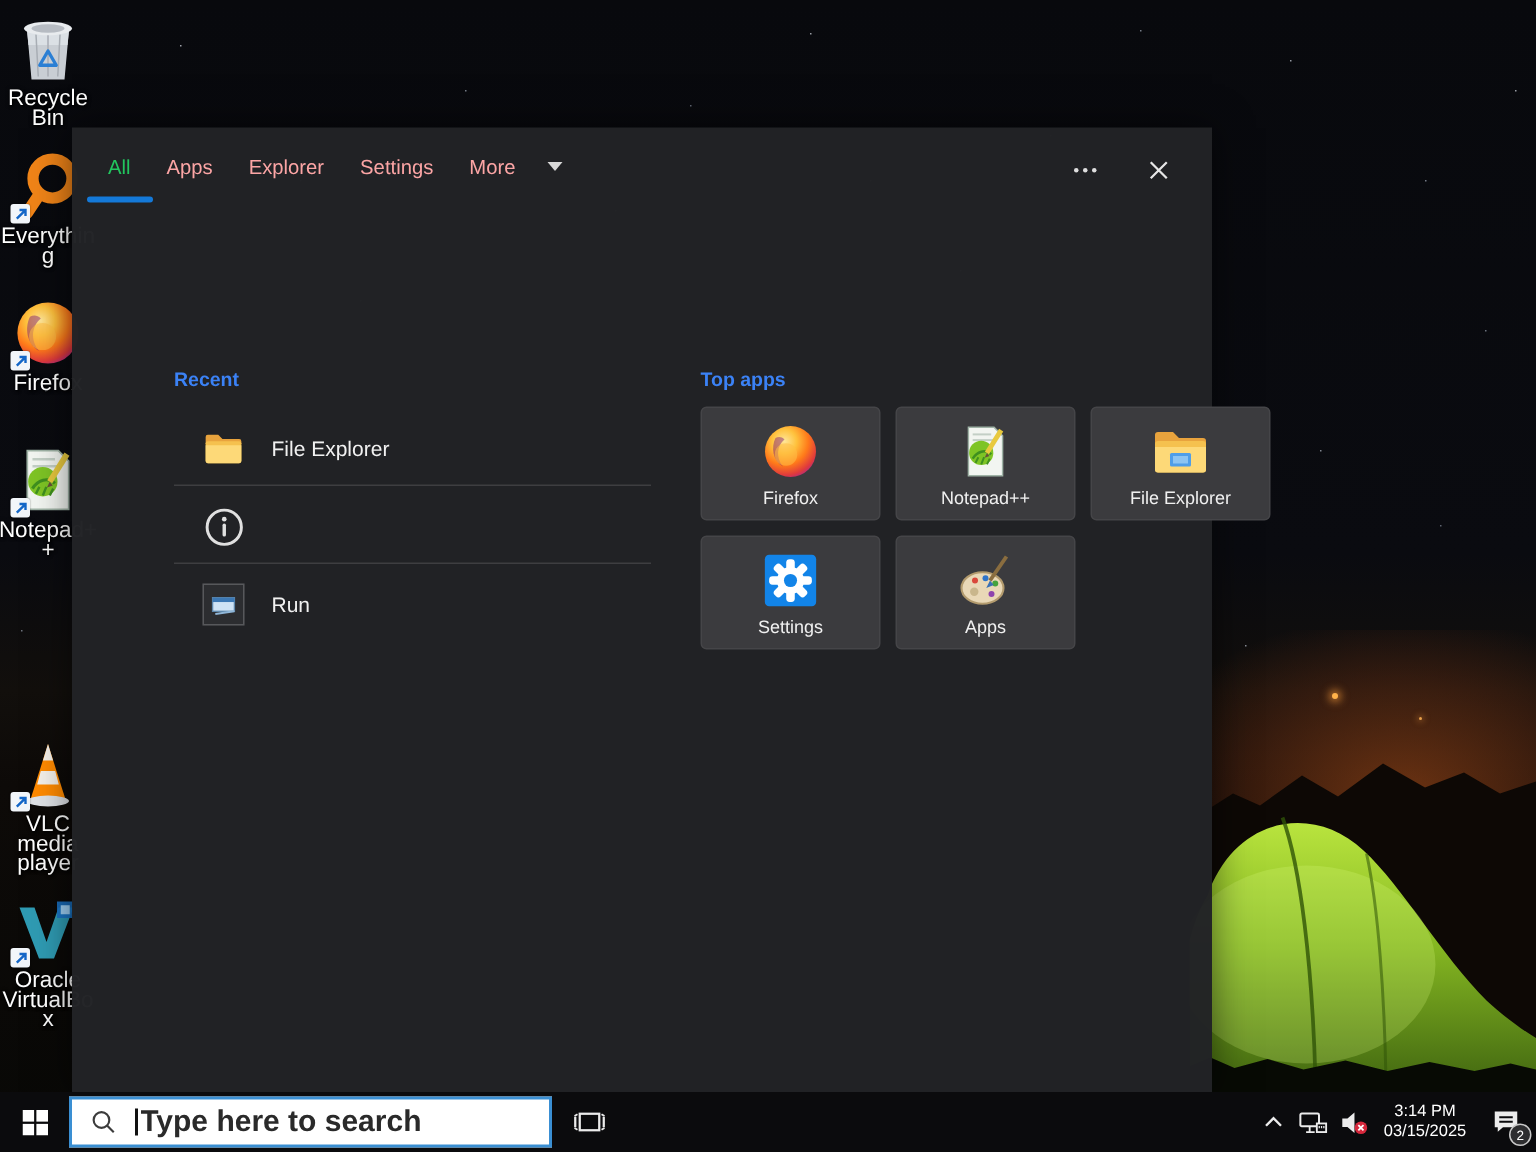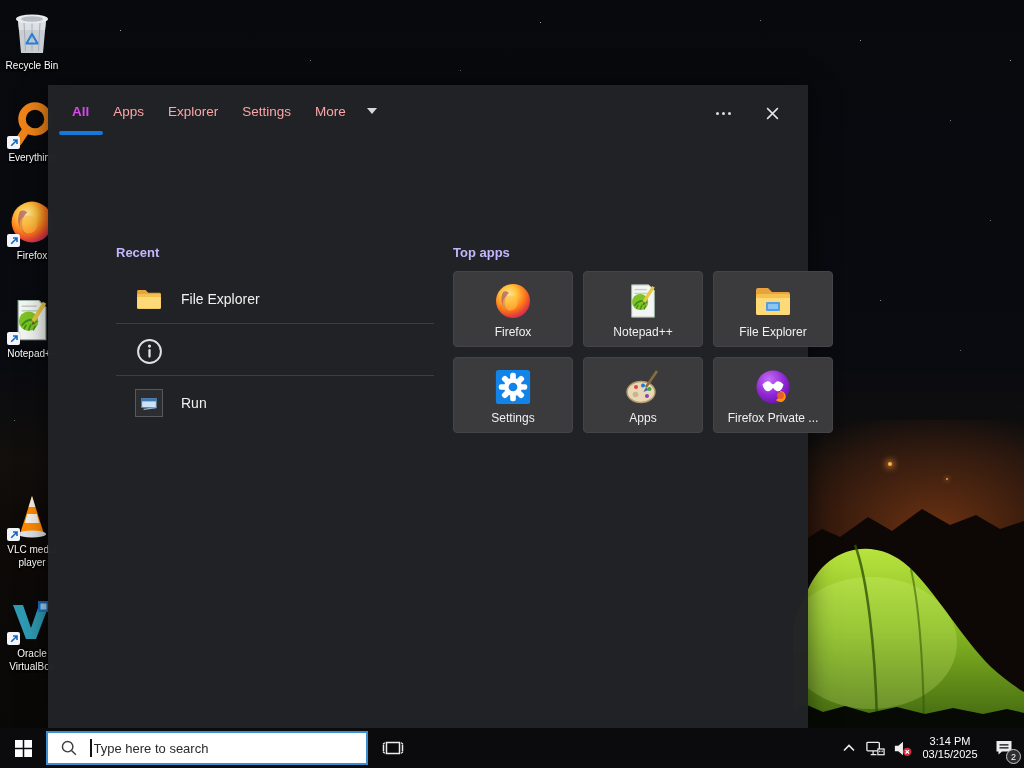"Recycle Bin" .dicon-label { font-size: 10px -> 15px }
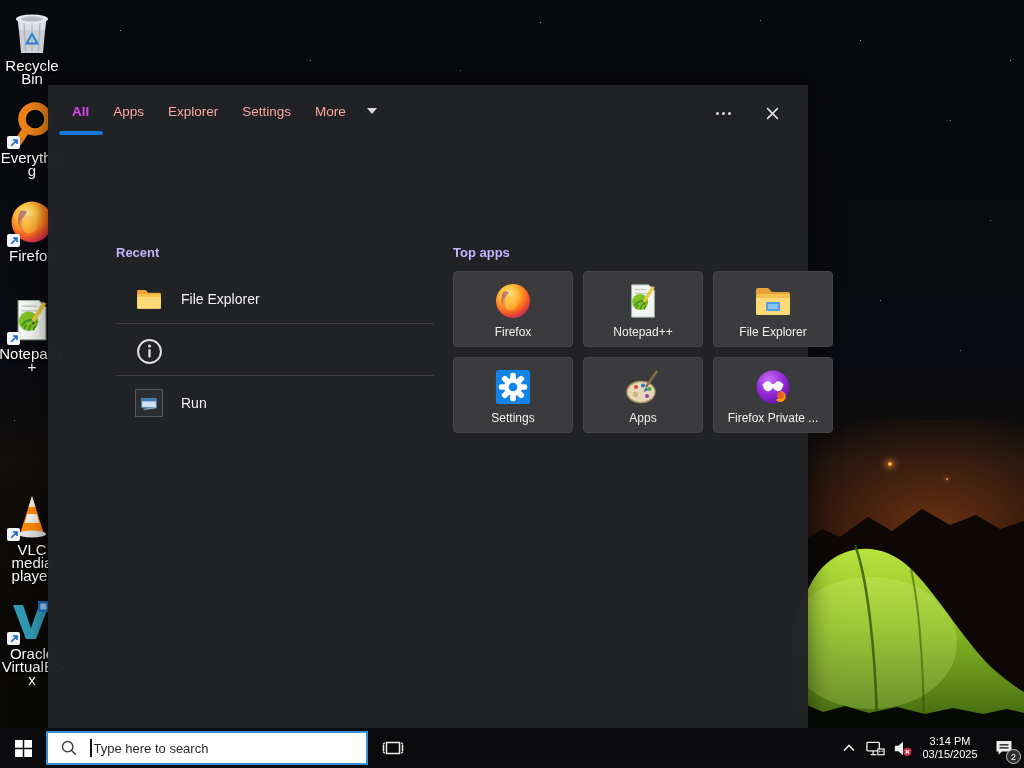"All" .tab.selected { color: #d946ef -> #22c55e; font-weight: bold -> normal }
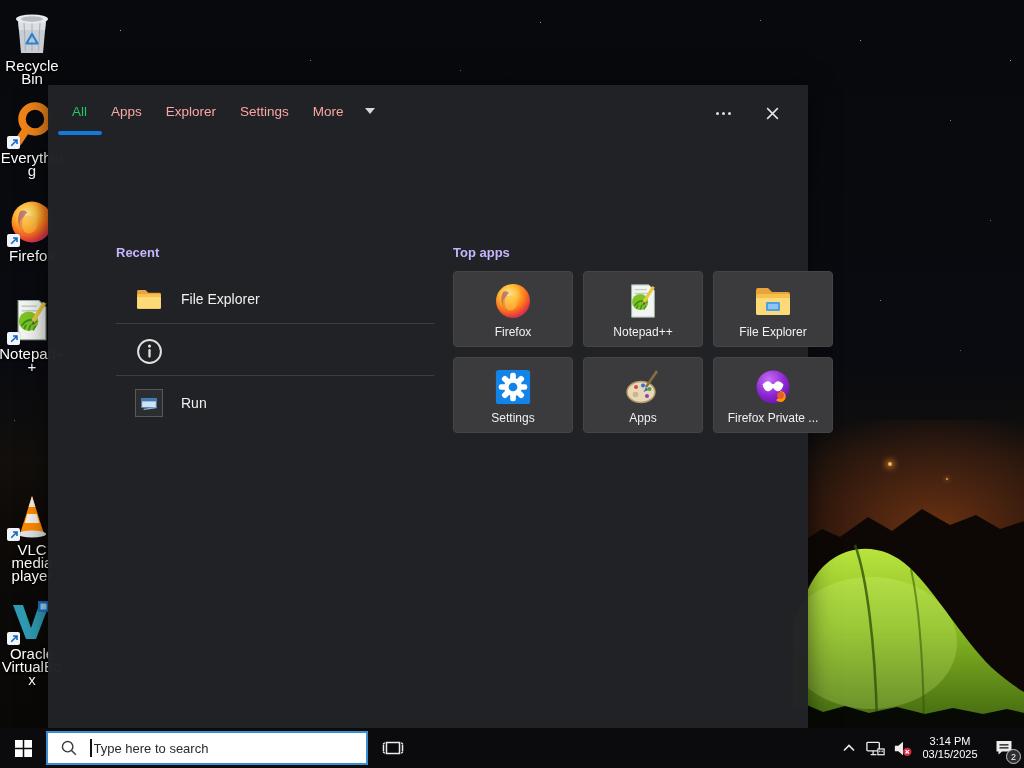"Recent" .section-header { color: #c4b5fd -> #3b82f6 }
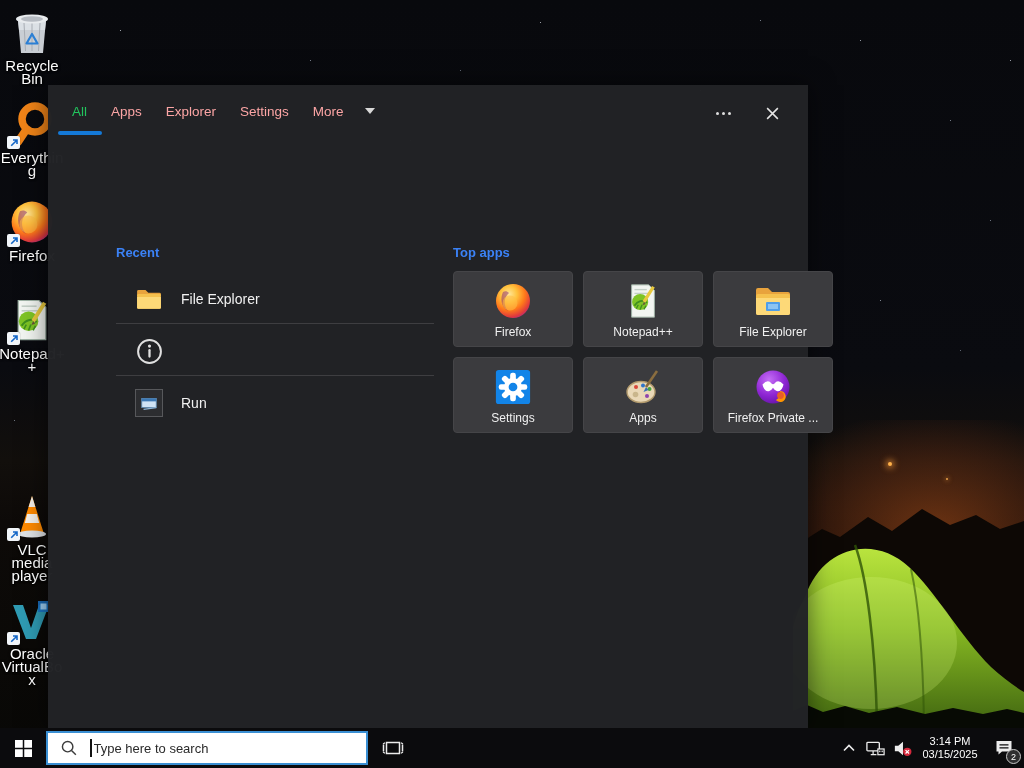"Top apps" .topapps-col { left: 405px -> 419px }
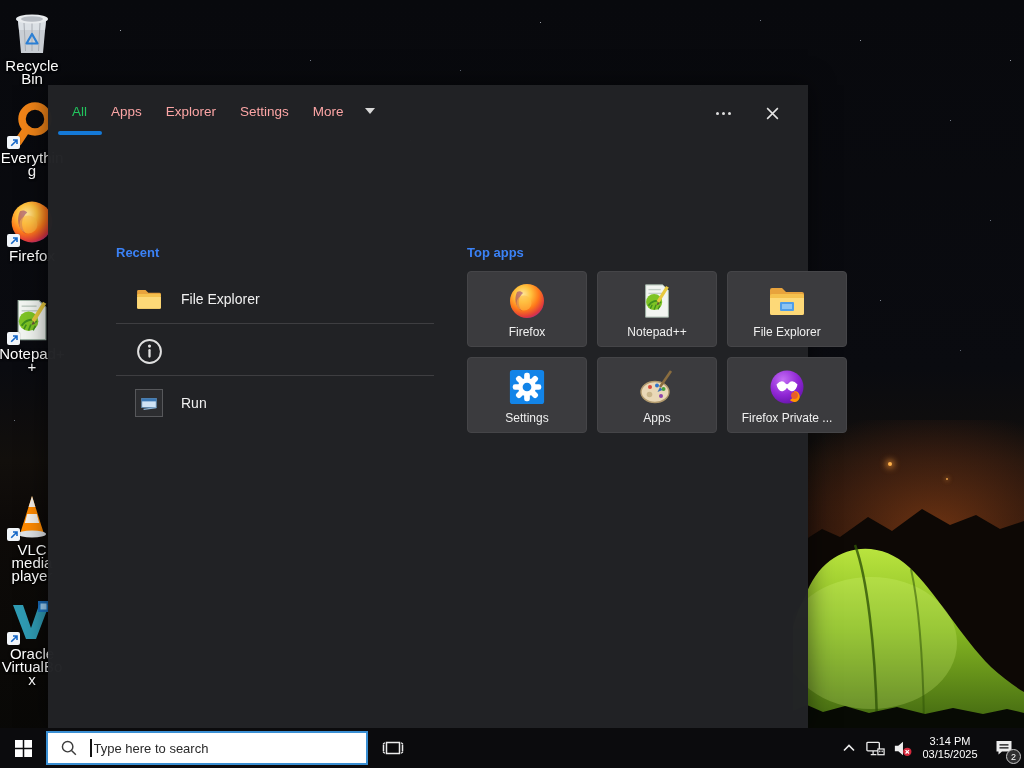"Firefox Private ..." div.tile { html: <div> <span> <svg> <circle></circle> <path></path> <path></path> <circle></circle> </svg> </span> <span>Firefox Private ...</span> </div> -> none }
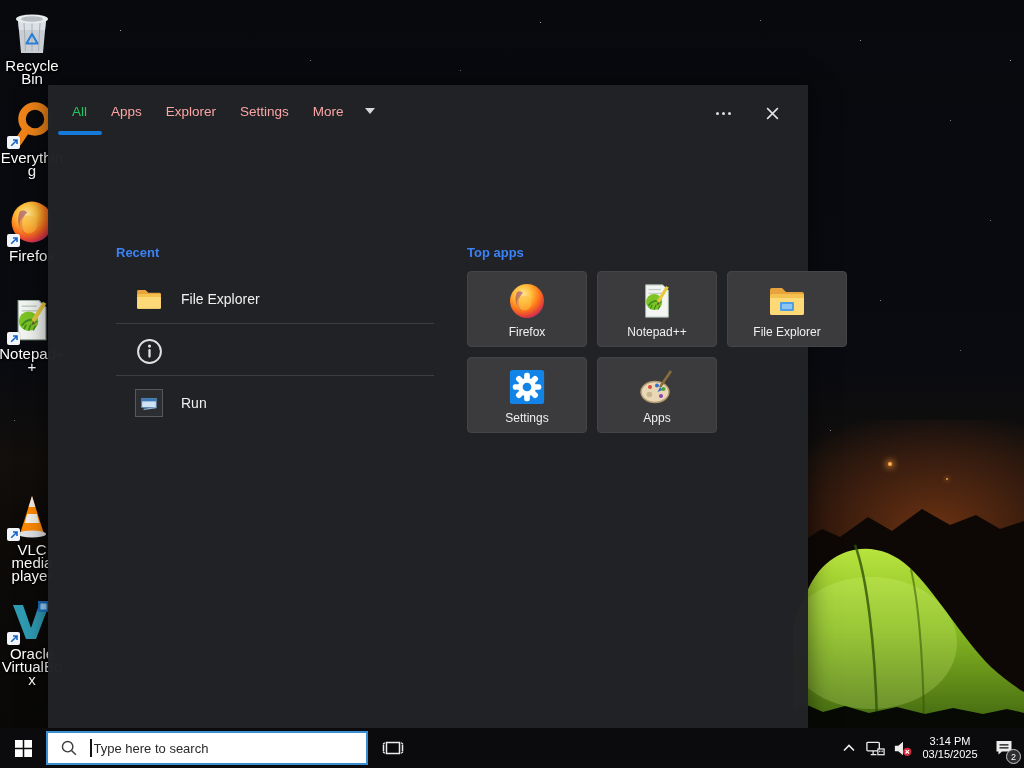"Type here to search" .search-input { font-size: 13px -> 20px; font-weight: none -> bold }
